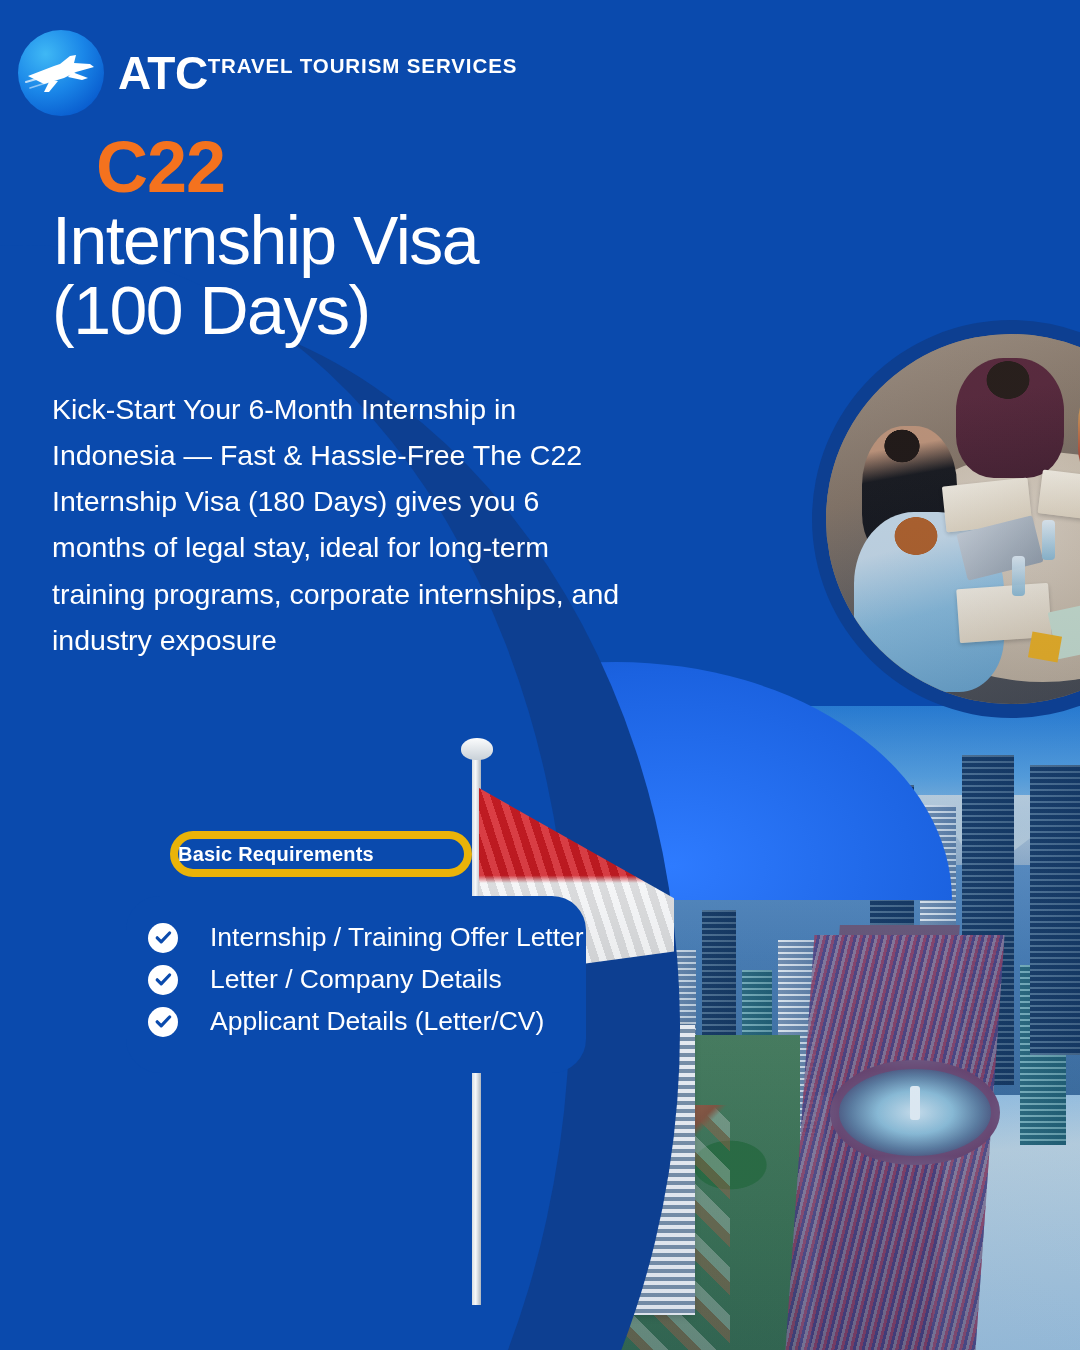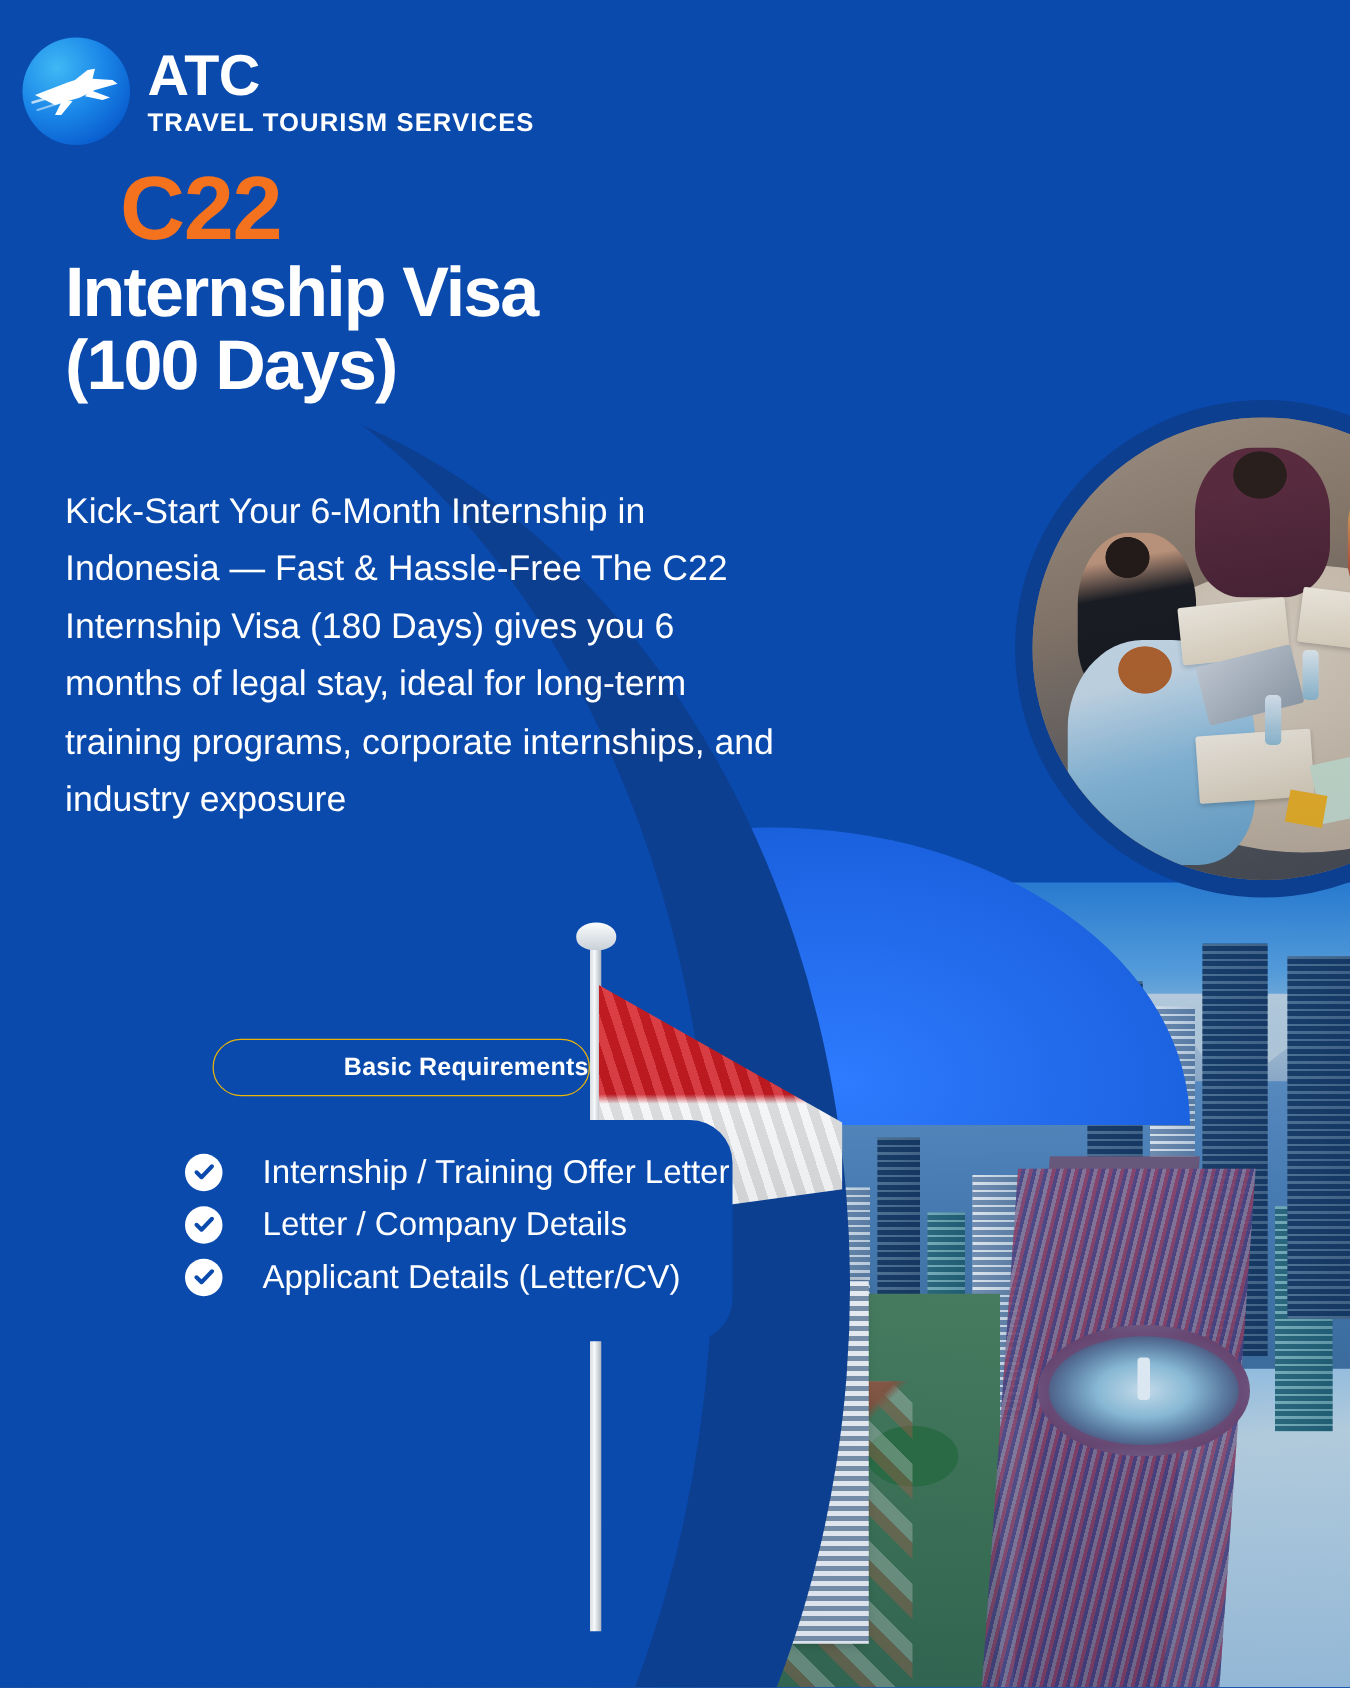"ATC" .logo-text { flex-direction: column -> row }
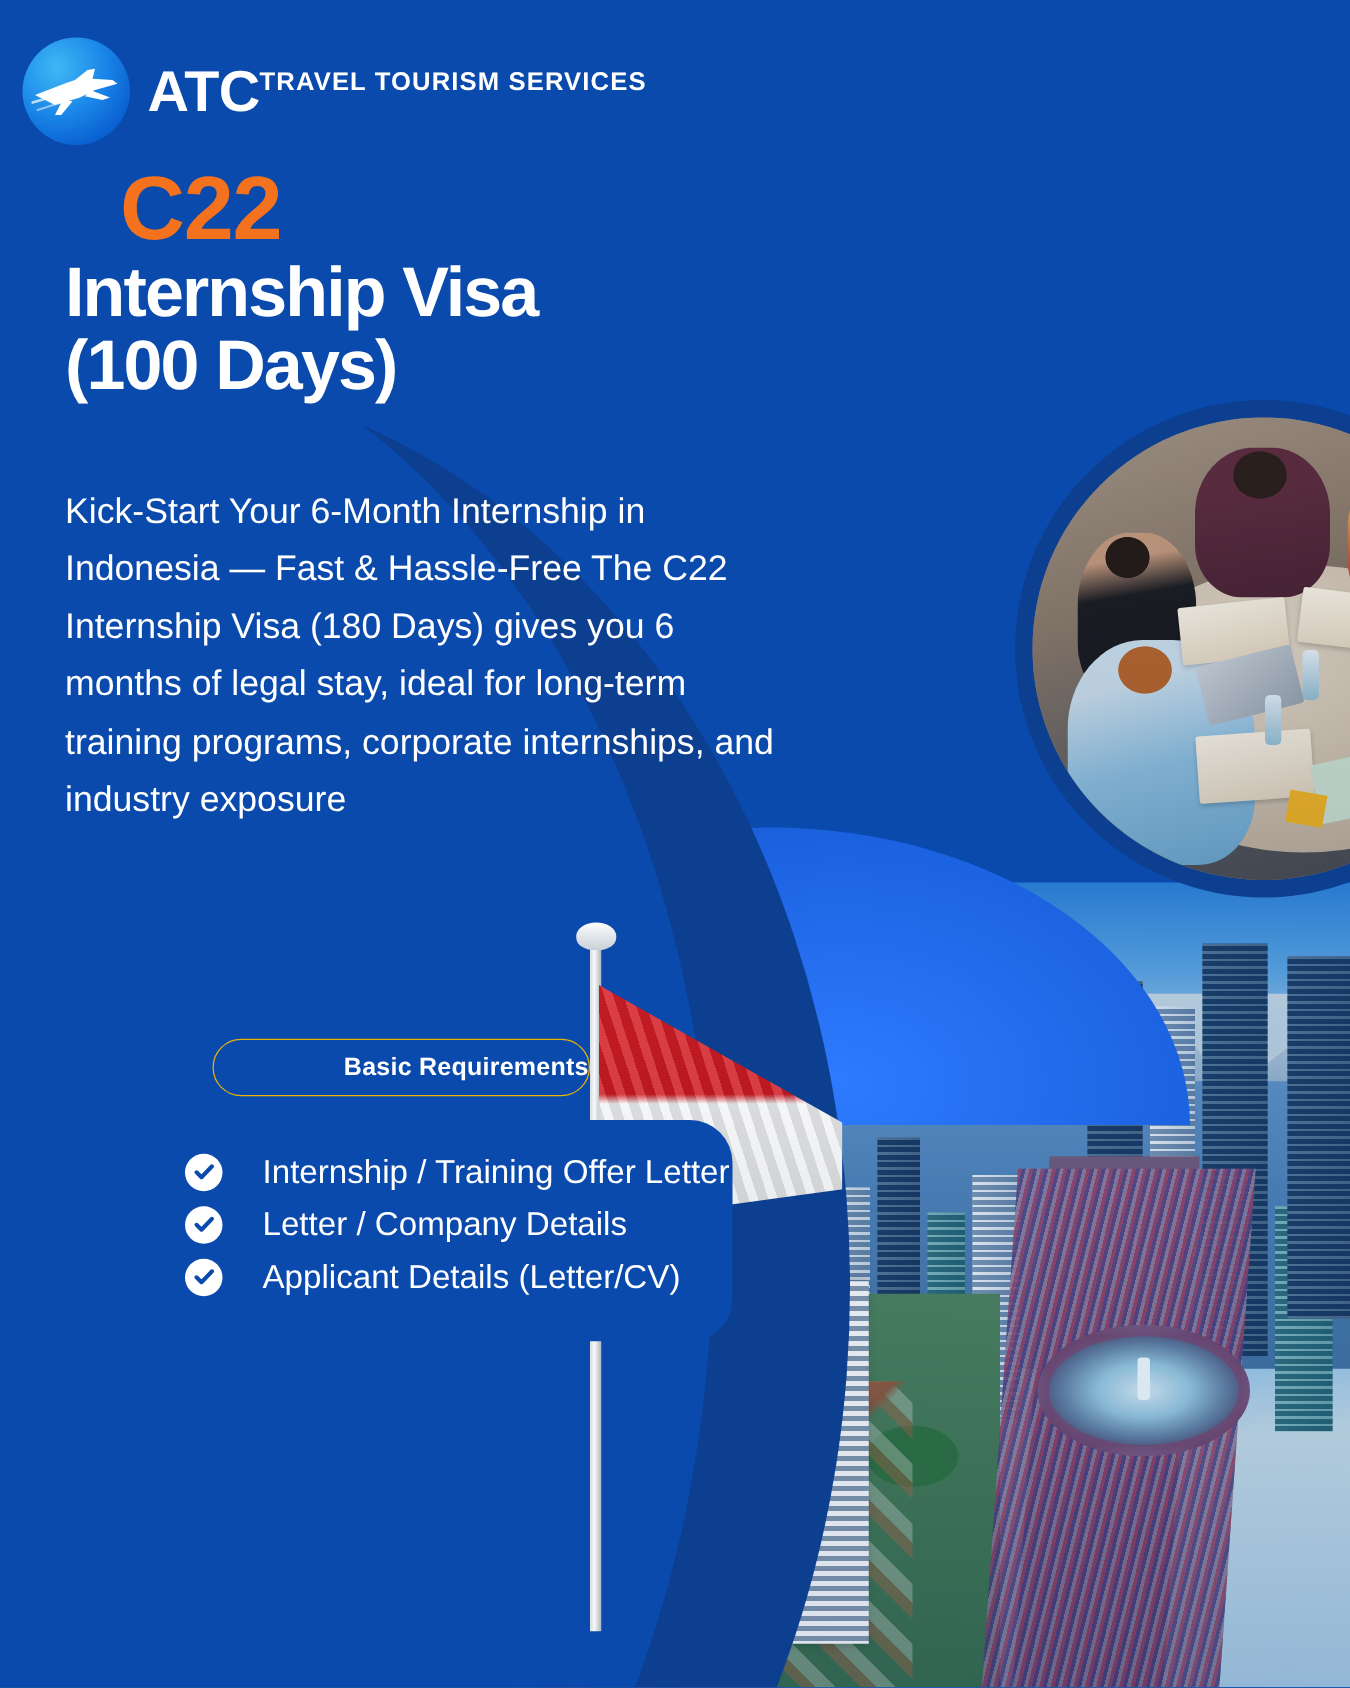"Internship Visa" .headline { font-size: 56px -> 68px; font-weight: bold -> normal }
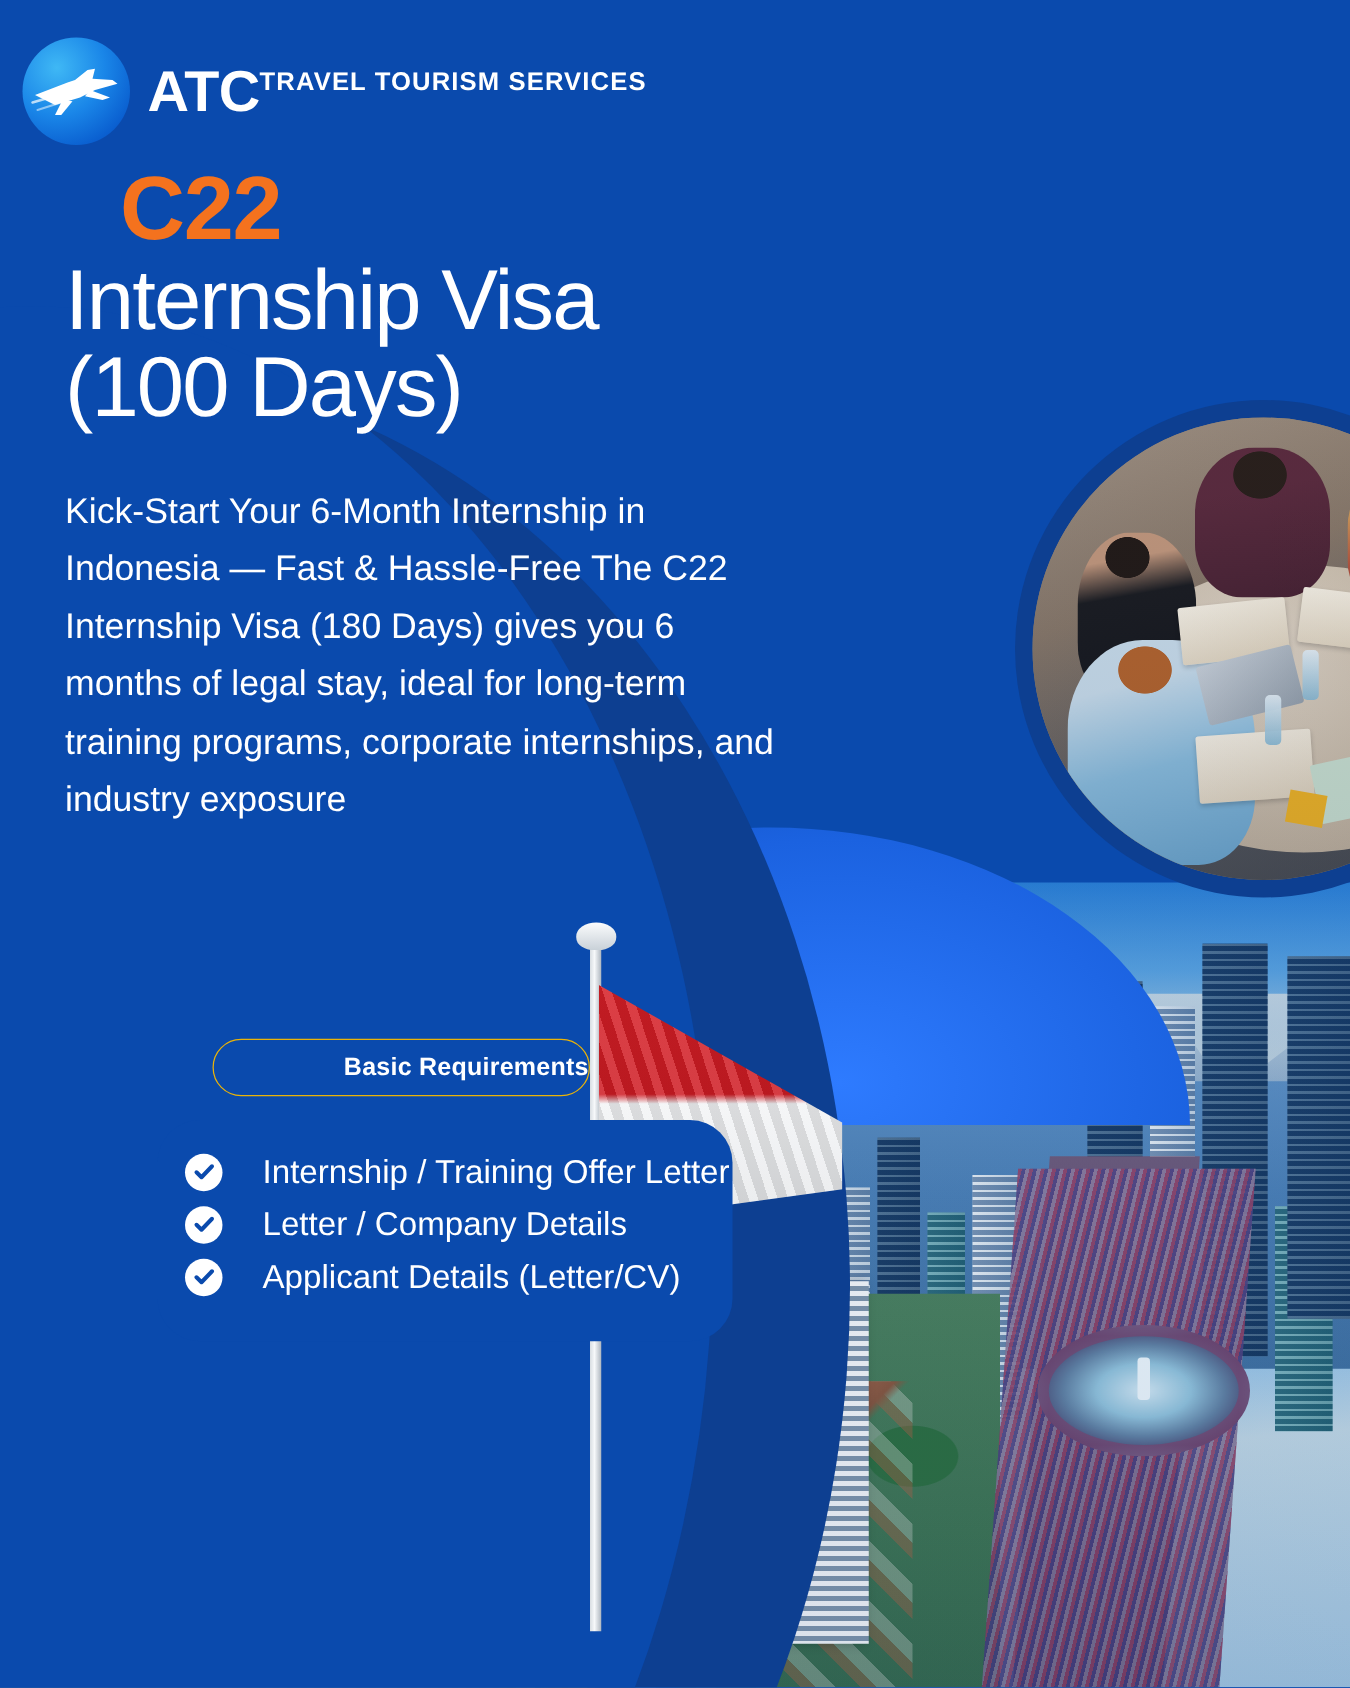"Basic Requirements" .req-pill { border: 1px solid #eab308 -> 8px solid #eab308; justify-content: flex-end -> flex-start }
